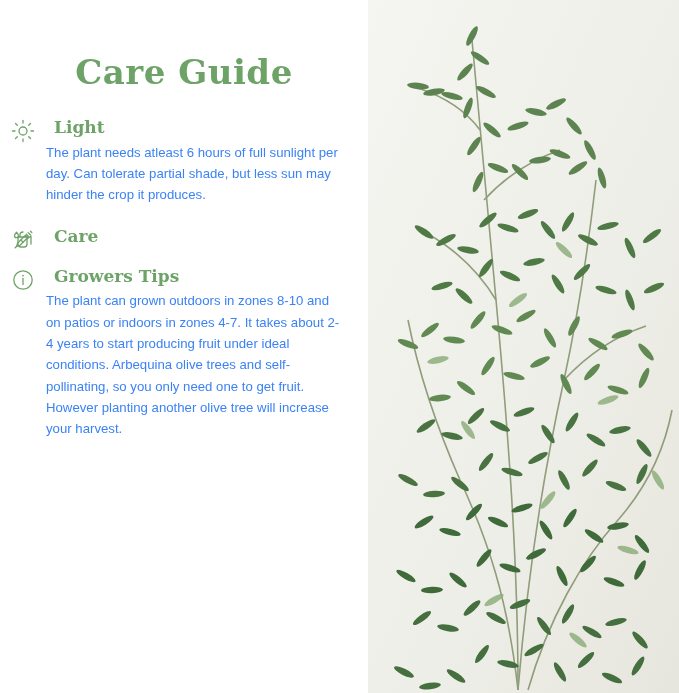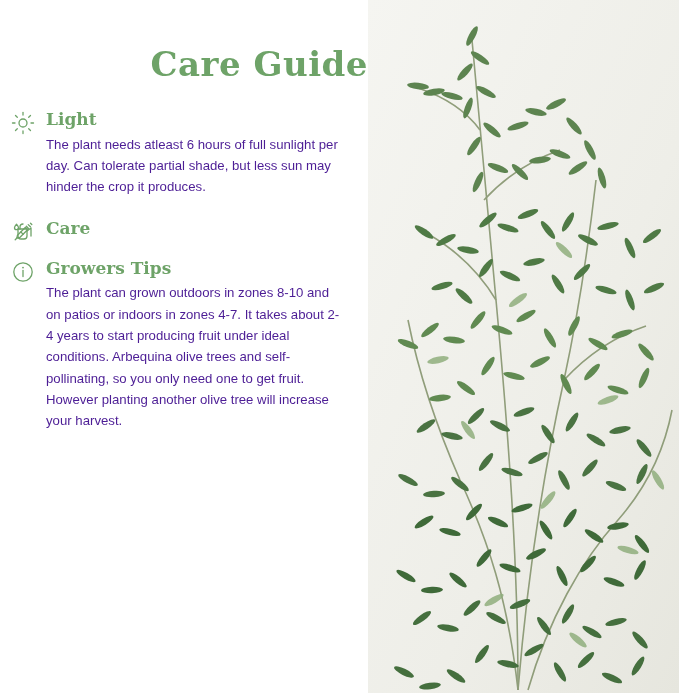"Care Guide" .title { margin: 0 0 26px 0 -> 8px 0 26px 0; text-align: right -> center }
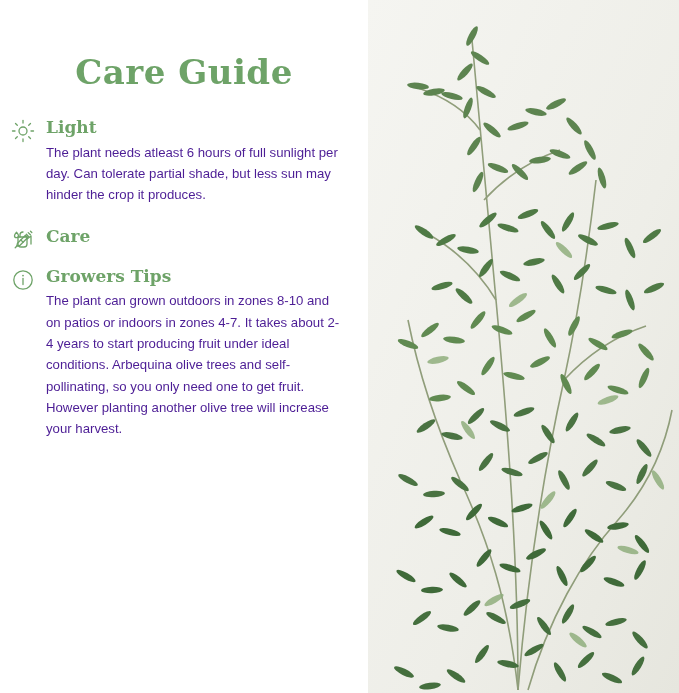"Light" .sec-title { margin: 0 0 5px 0 -> 0 0 5px 8px }
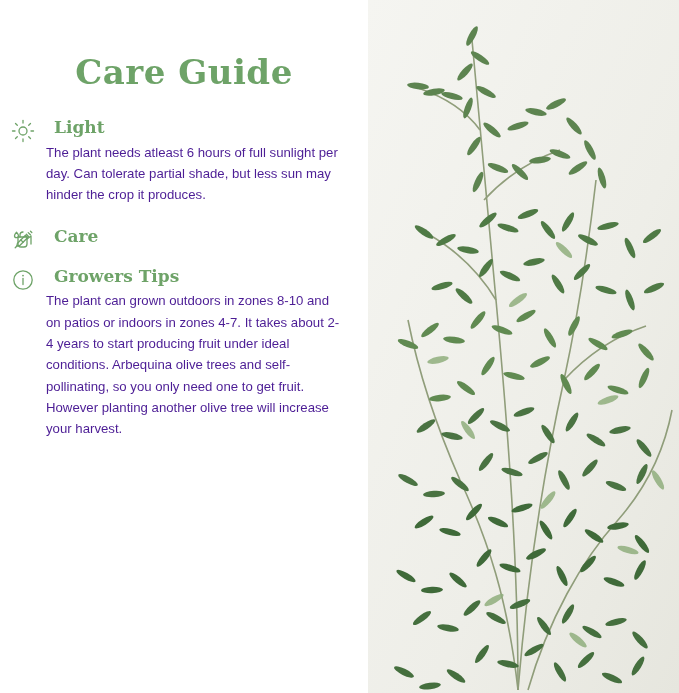"The plant needs atleast 6" .sec-body { color: #4c1d95 -> #3b82f6 }
